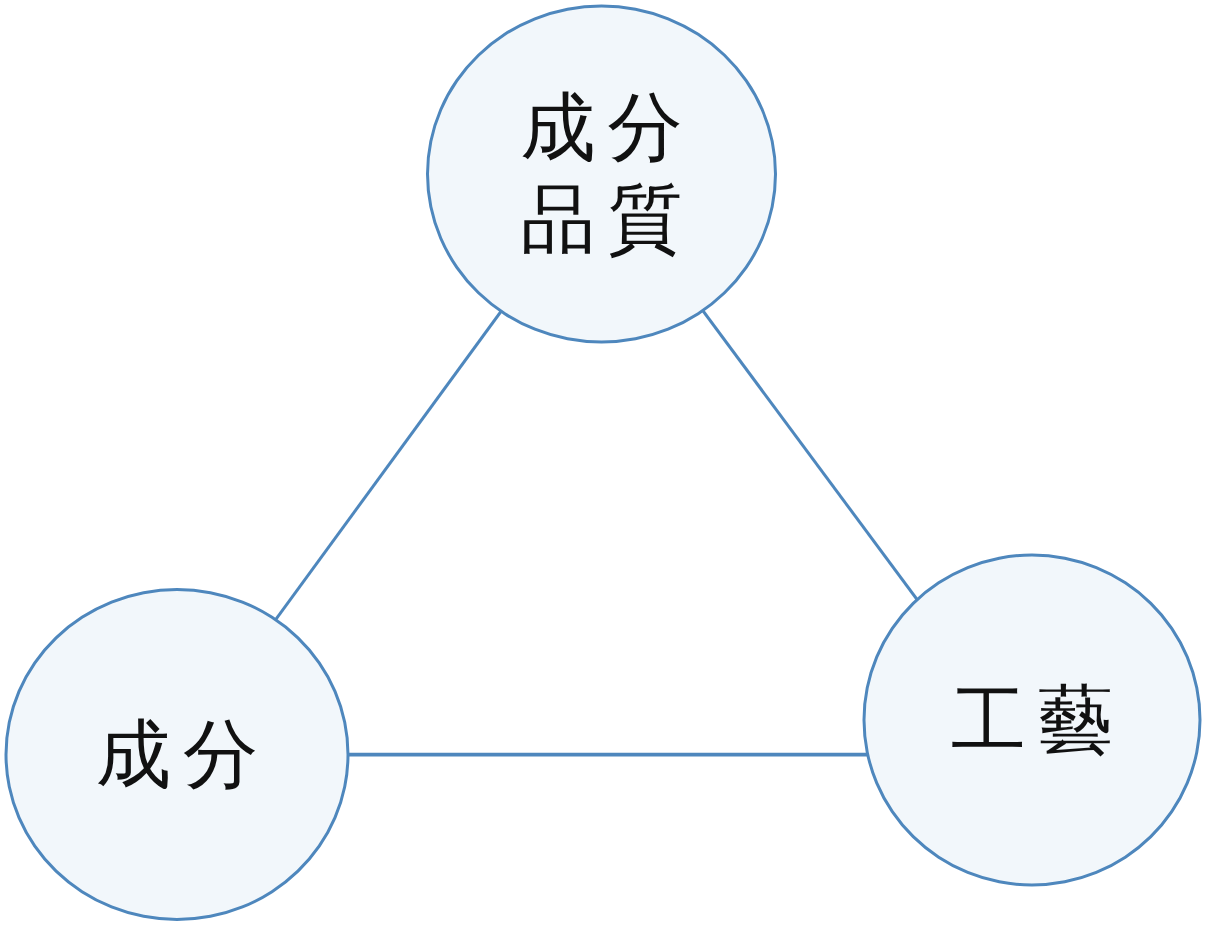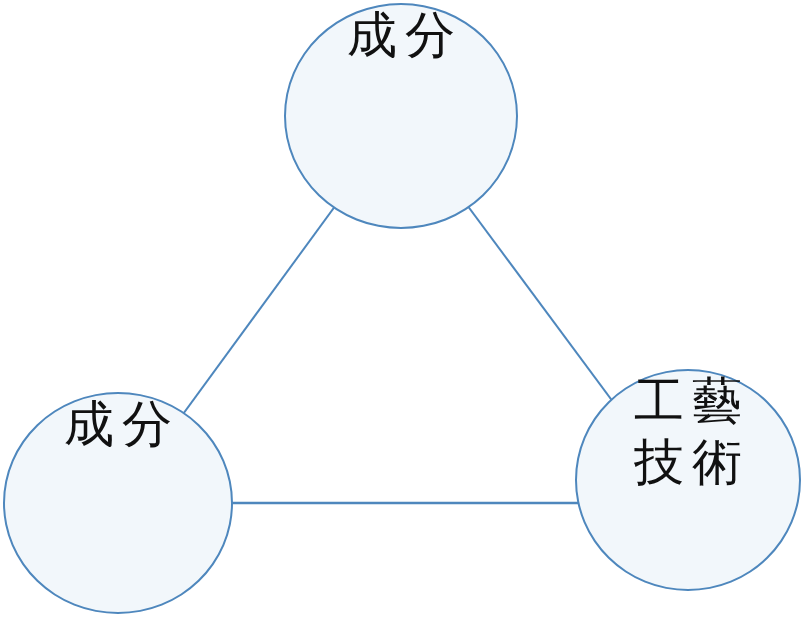"成分" .node { justify-content: flex-start -> center }
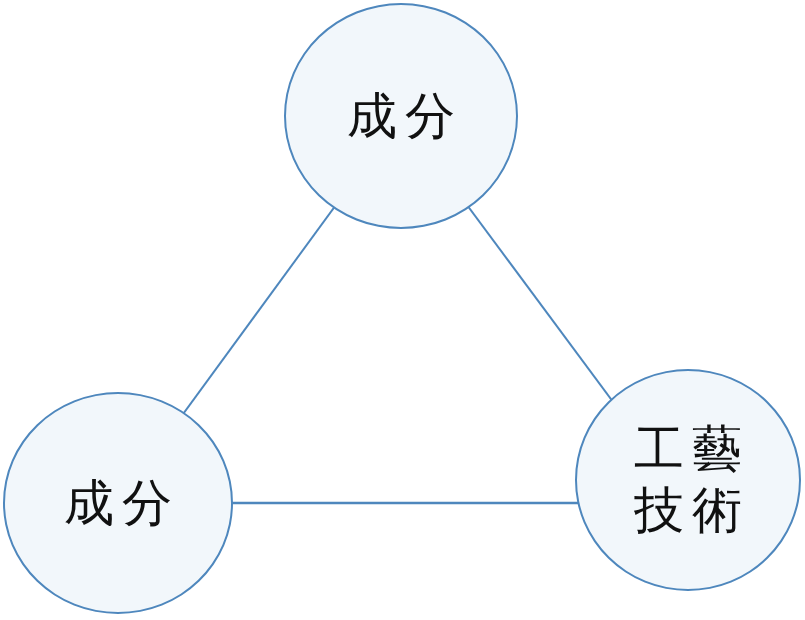"品質" span.label { html: none -> <span>品質</span> }
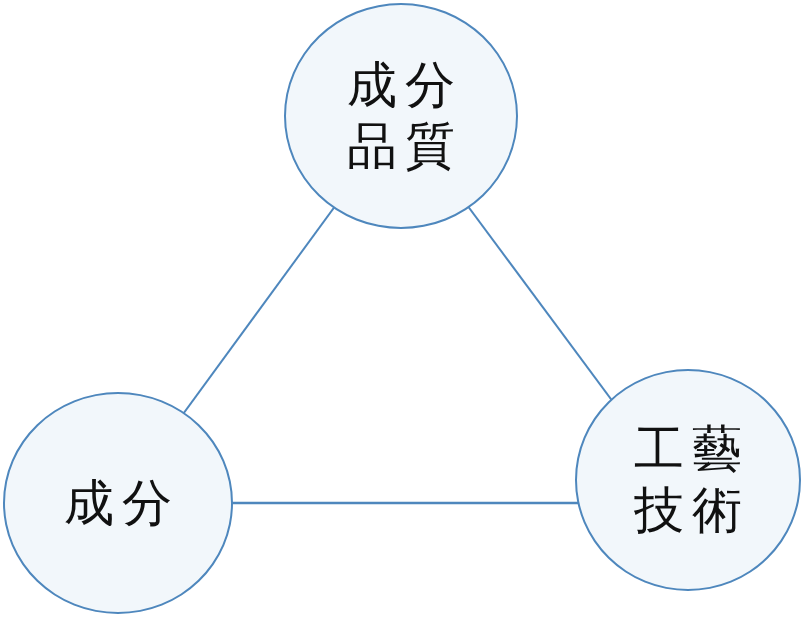"技術" span.label { html: <span>技術</span> -> none }
